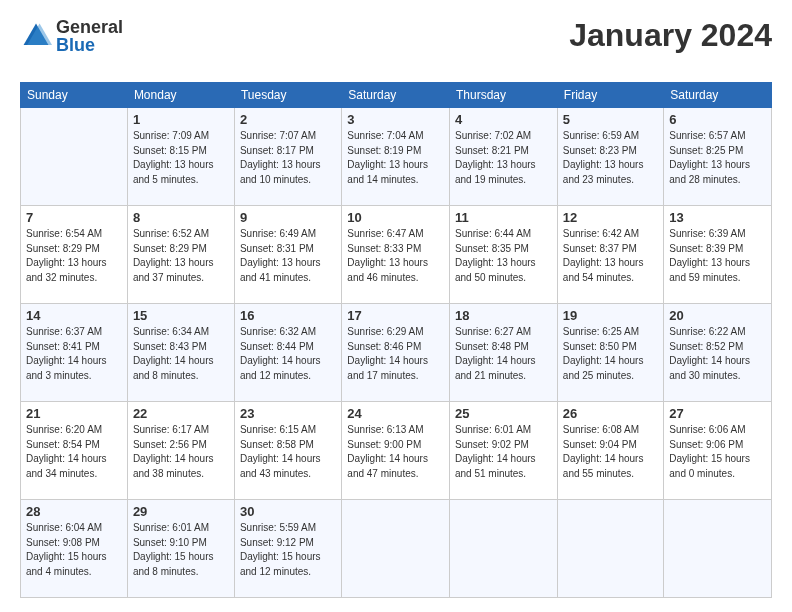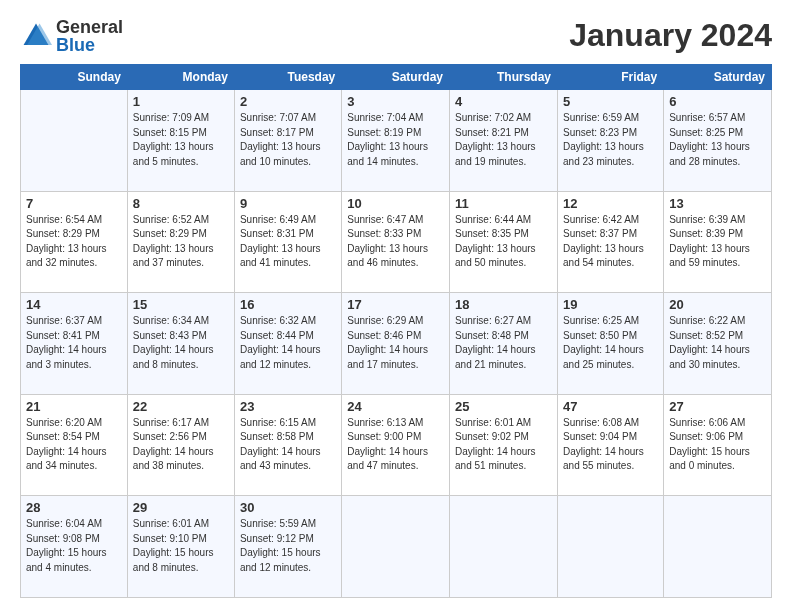"General" .header { margin-bottom: 10px -> 28px }
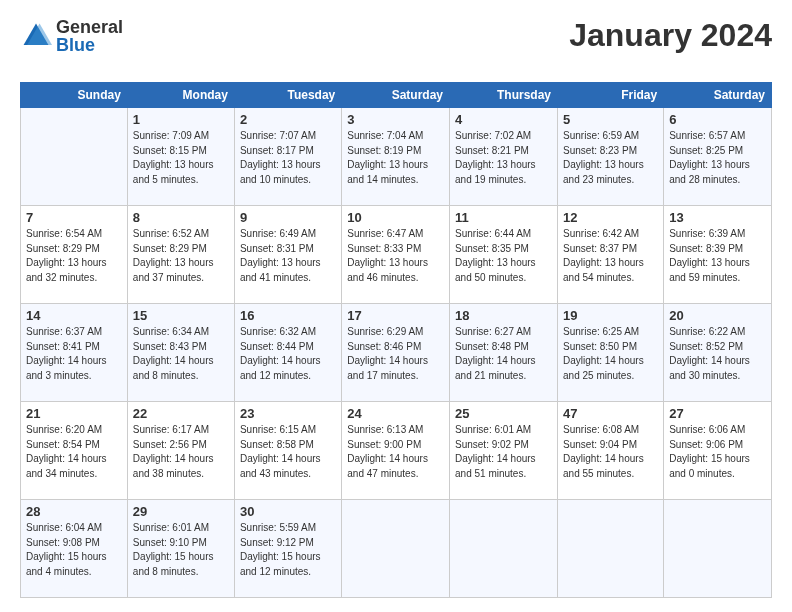"Sunday" .calendar th { font-weight: bold -> normal; text-align: right -> left }
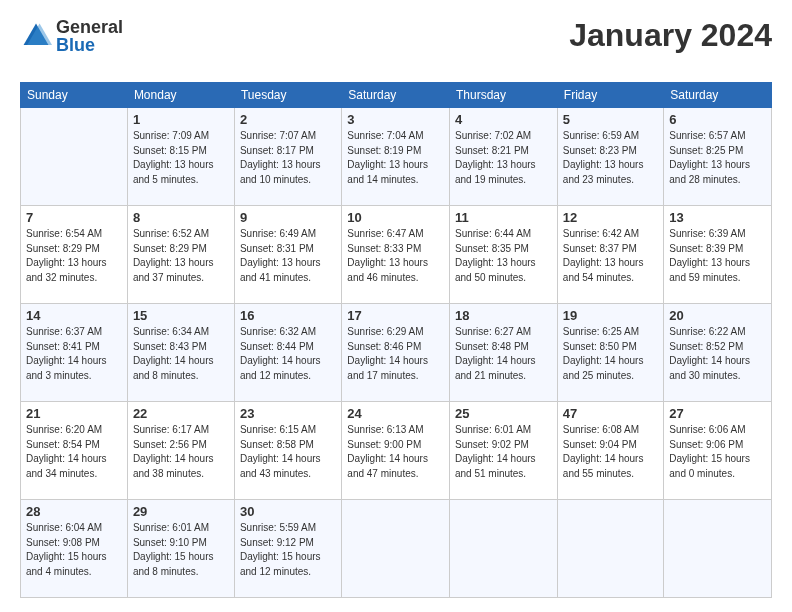"47" span.cell-day { text: 47 -> 26 }
